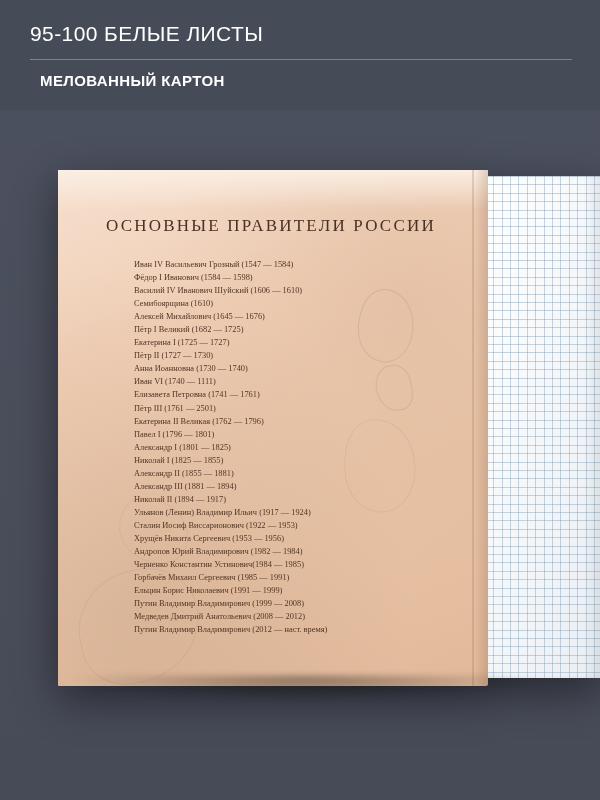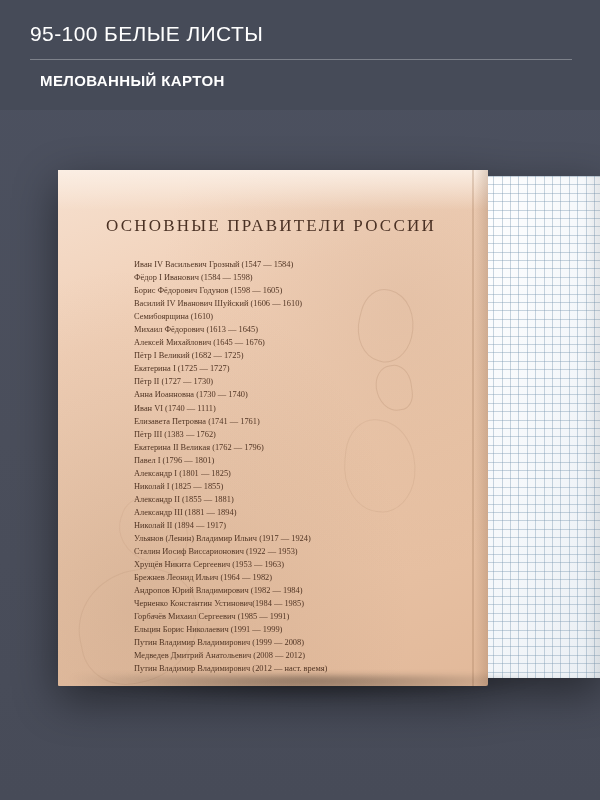"Борис Фёдорович Годунов (1598 —" li { html: <li>Борис Фёдорович Годунов (1598 — 1605)</li> -> none }
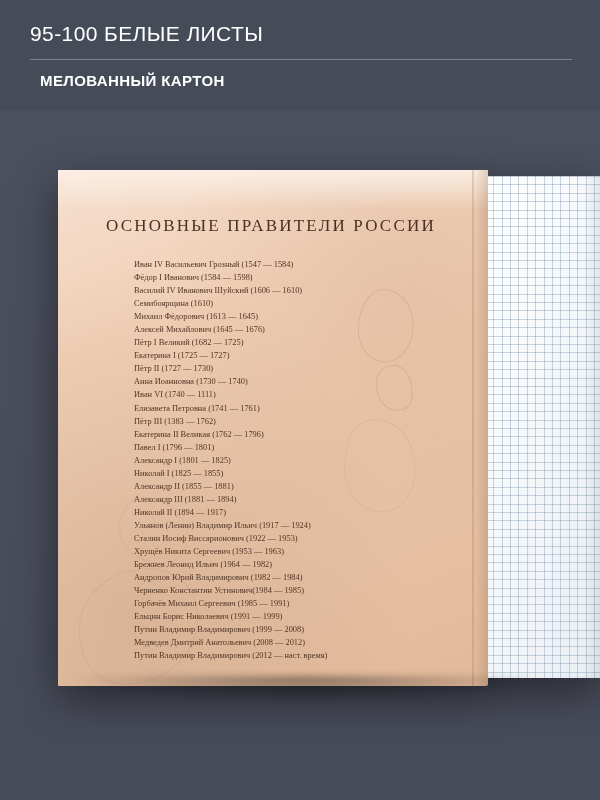"Михаил Фёдорович (1613 — 1645)" li { html: <li>Михаил Фёдорович (1613 — 1645)</li> -> none }
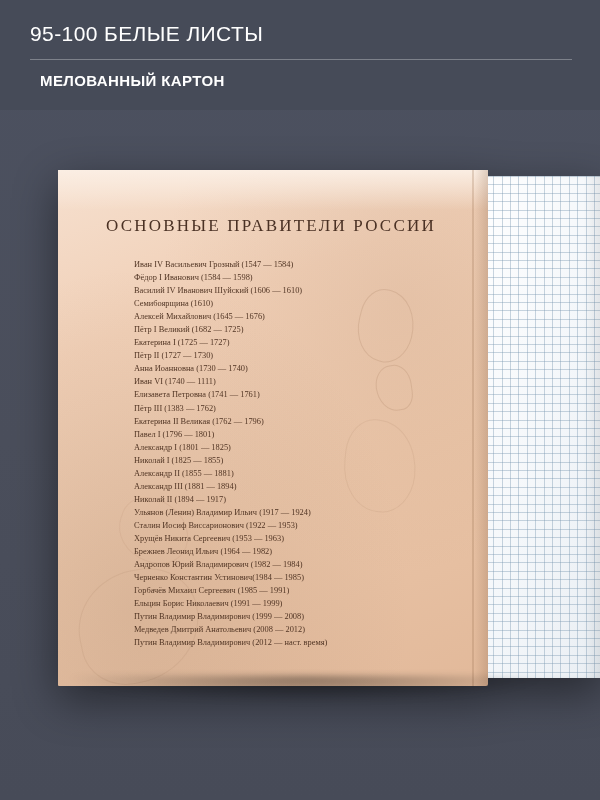"Пётр III (1383 — 1762)" li { text: 1383 — 1762 -> 1761 — 2501 }
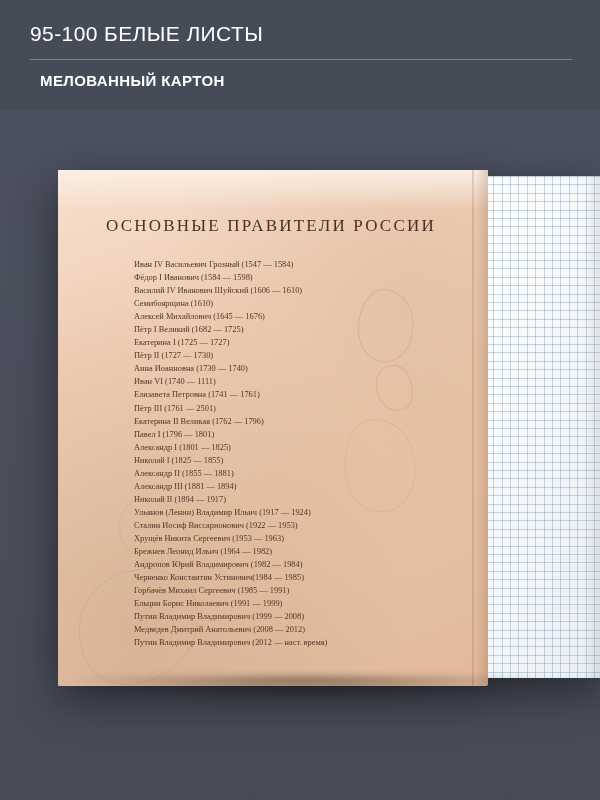"Хрущёв Никита Сергеевич (1953 —" li { text: 1963 -> 1956 }
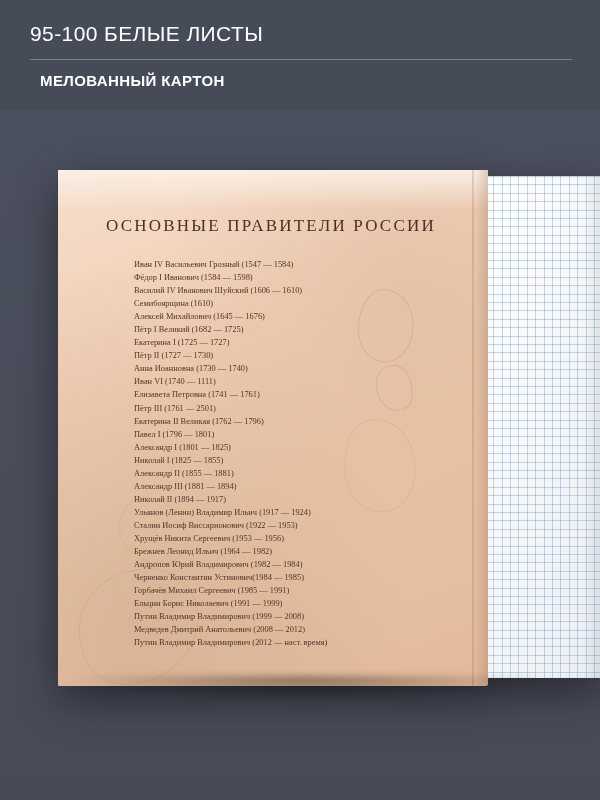"Брежнев Леонид Ильич (1964 —" li { html: <li>Брежнев Леонид Ильич (1964 — 1982)</li> -> none }
